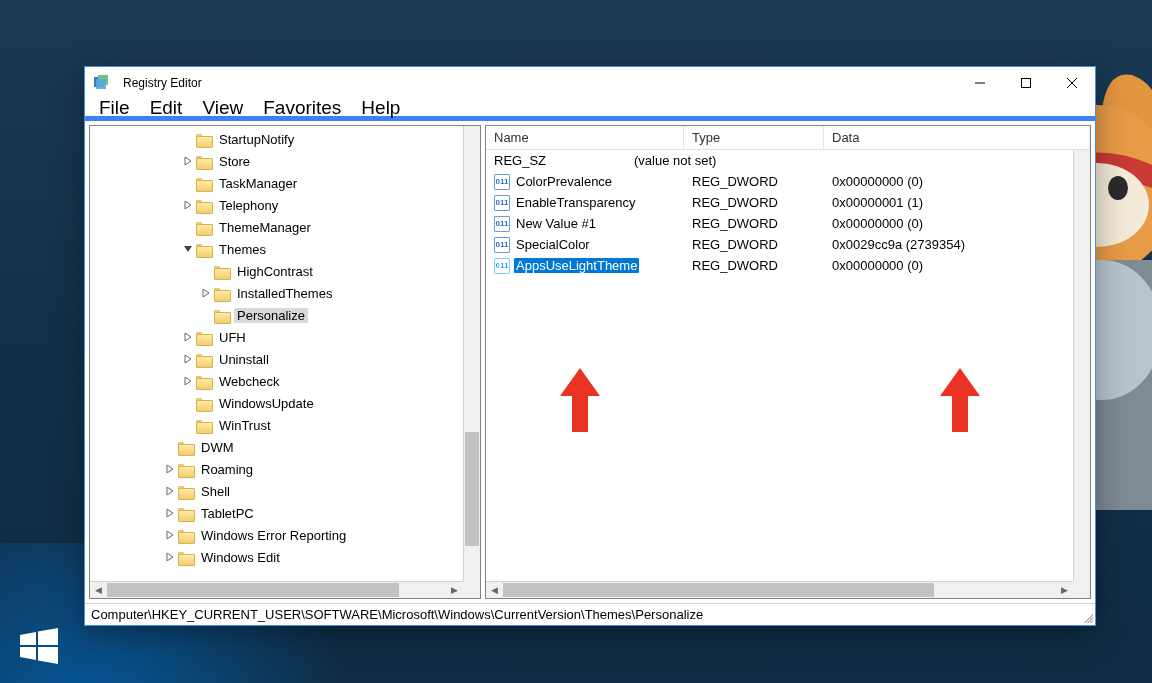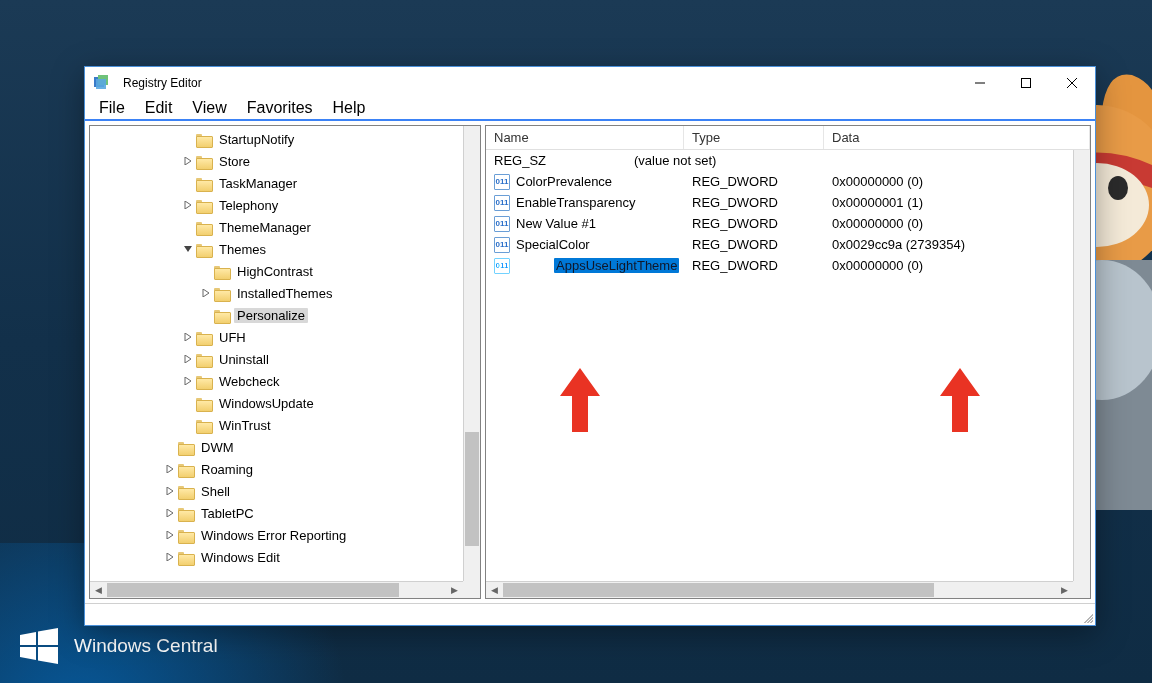"File" .menubar { align-items: flex-end -> center; border-bottom: 2px solid #3b82f6 -> 5px solid #3b82f6; font-size: 16px -> 19px }
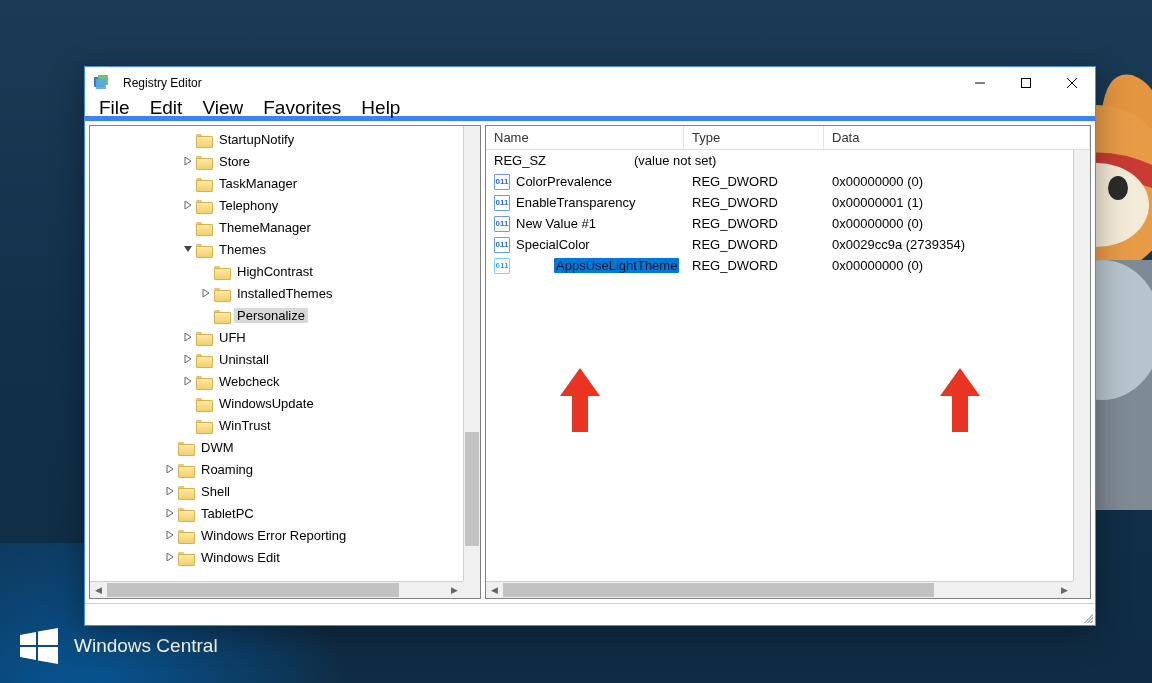"AppsUseLightTheme" .name-text.selected { color: #0f172a -> #ffffff; margin-left: 40px -> none }
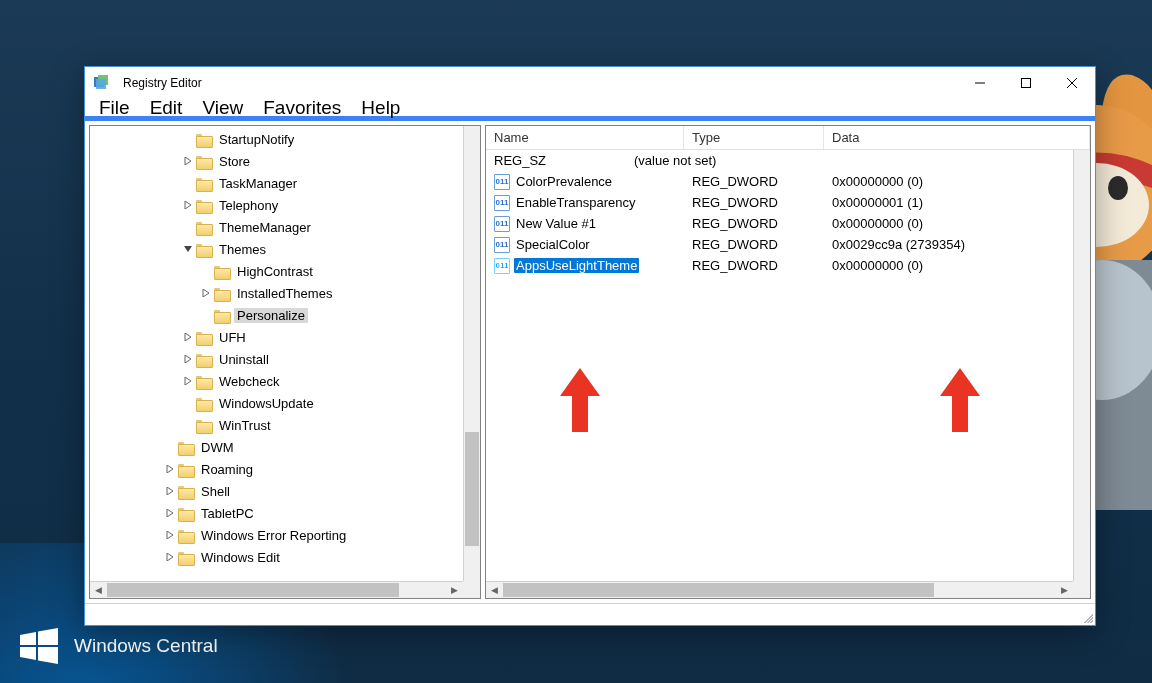"Computer\HKEY_CURRENT_USER\SOFTWARE\Micr" span { html: none -> <span>Computer\HKEY_CURRENT_USER\SOFTWARE\Microsoft\Windows\CurrentVersion\Themes\Personalize</span> }
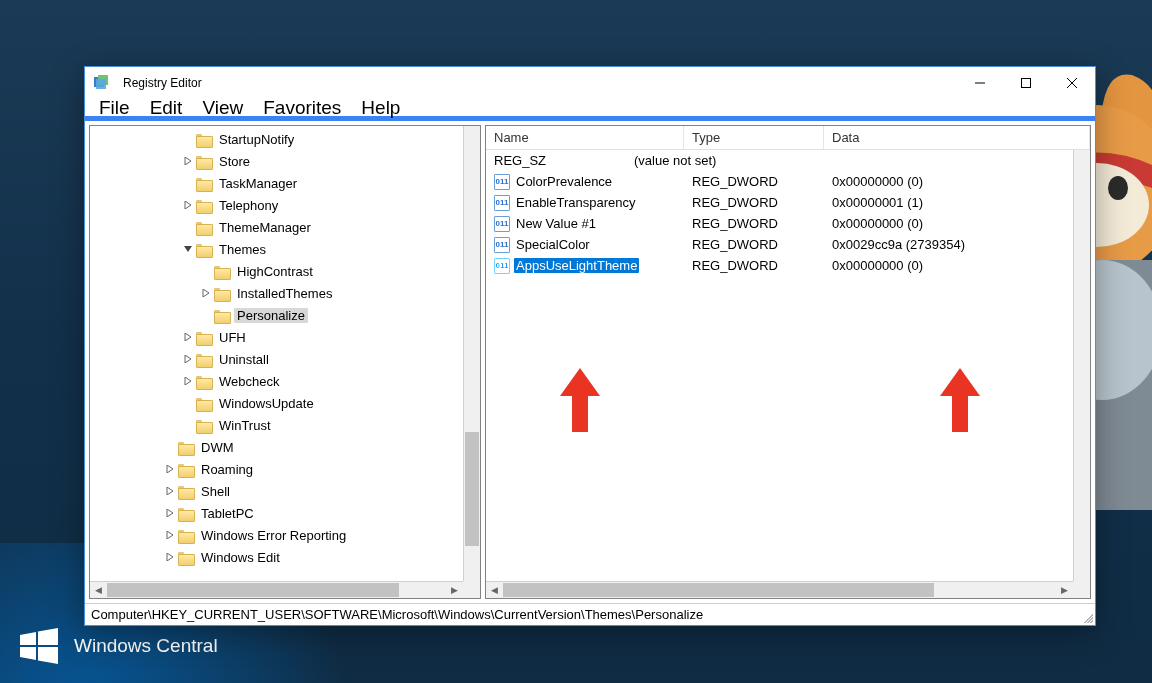"Windows Central" span { html: <span>Windows Central</span> -> none }
